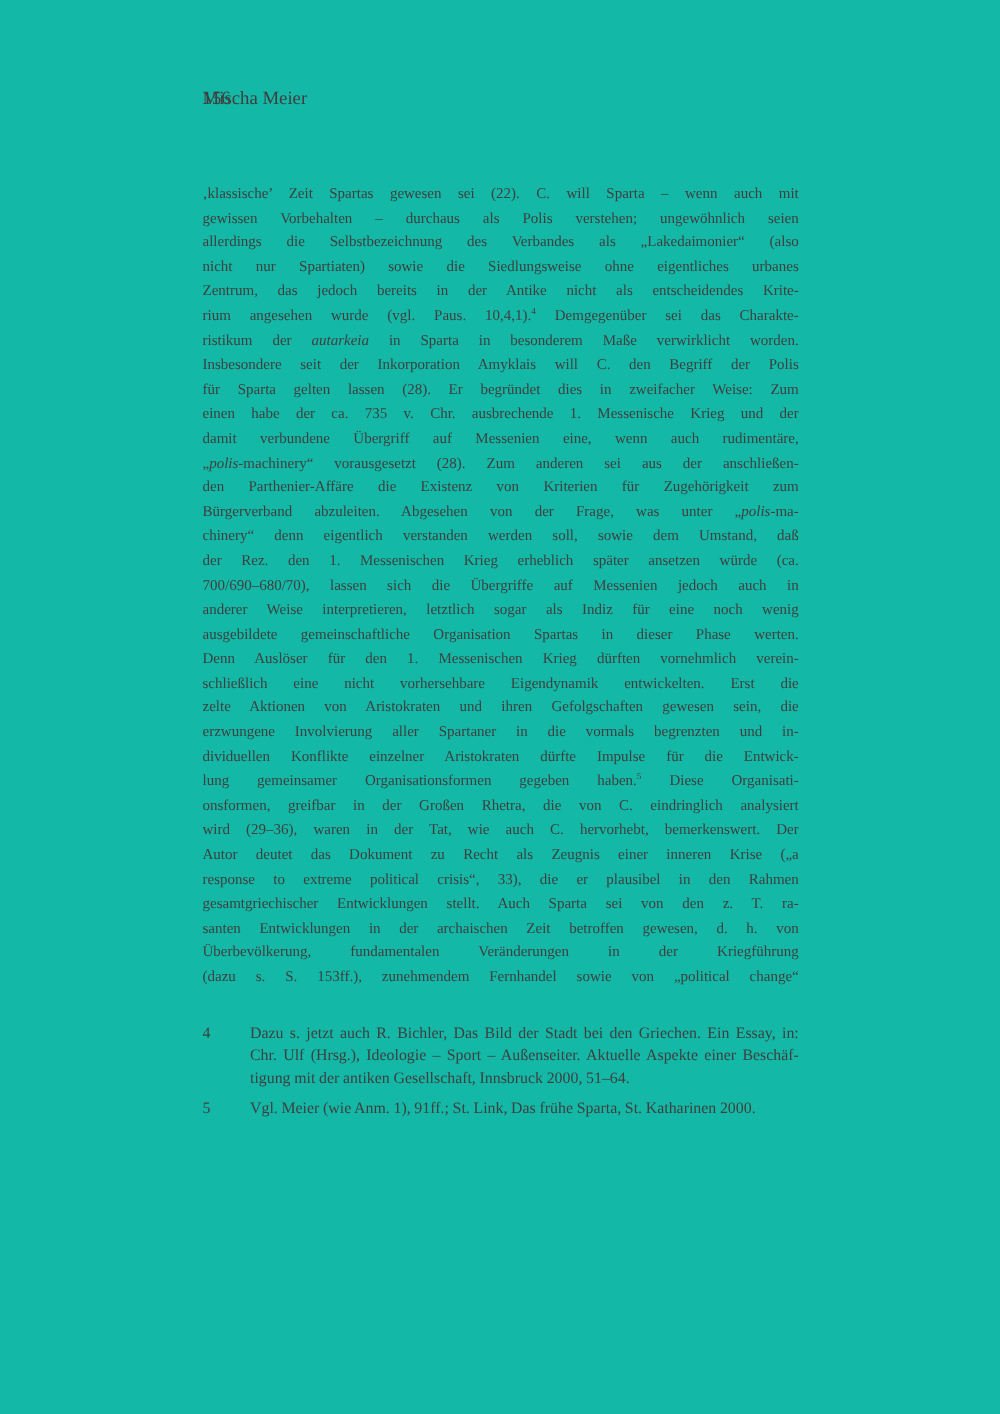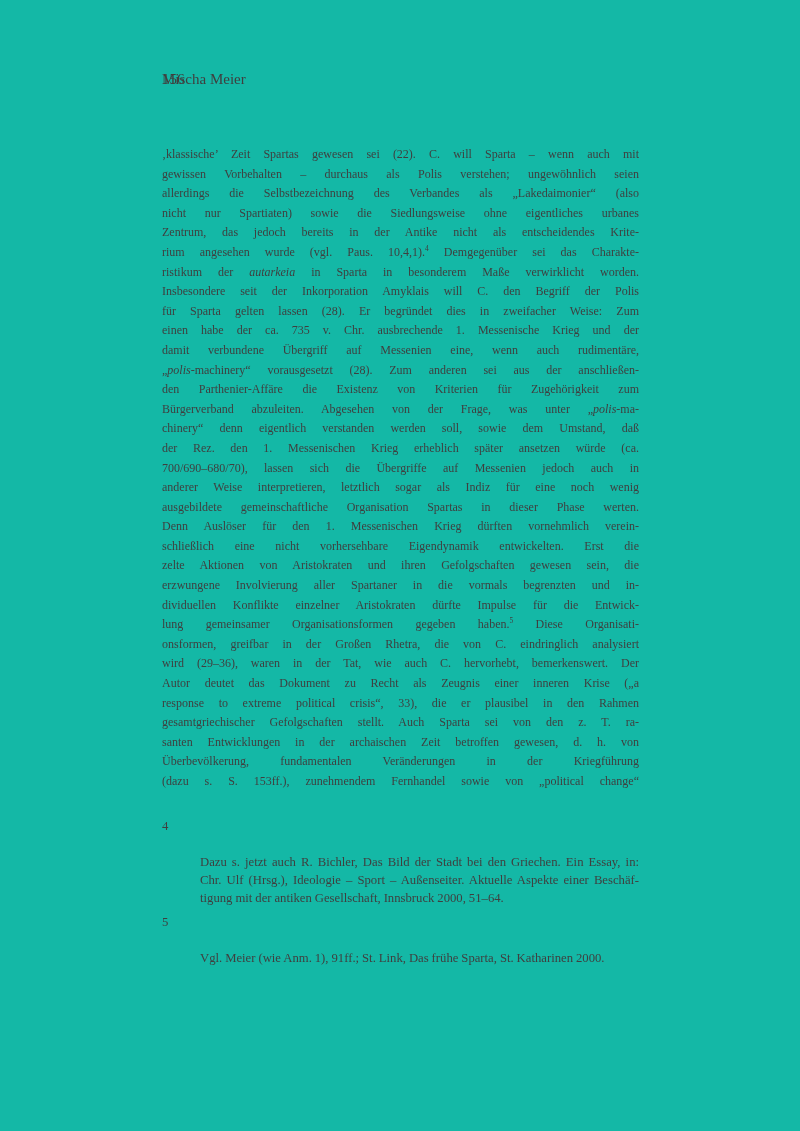"gesamtgriechischer Gefolgschaften" div.bline { text: Gefolgschaften -> Entwicklungen }
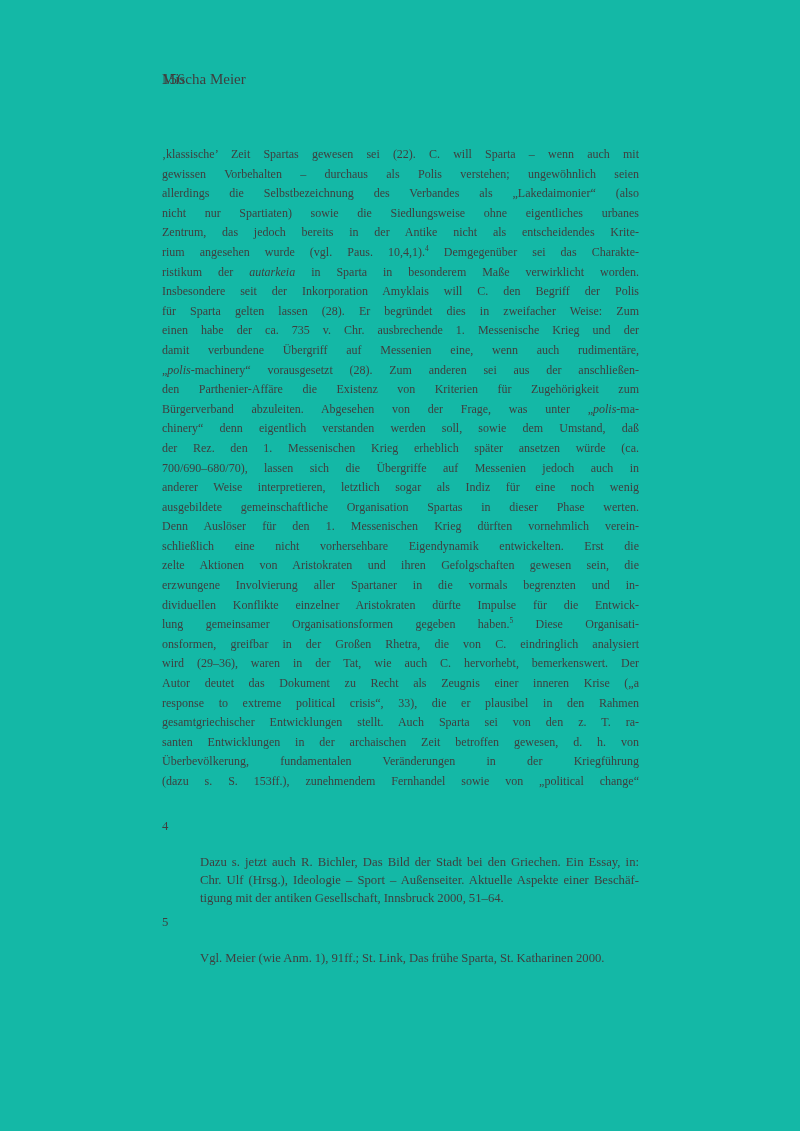"Dazu s. jetzt auch R." .fn-text { margin-top: 36px -> none }
